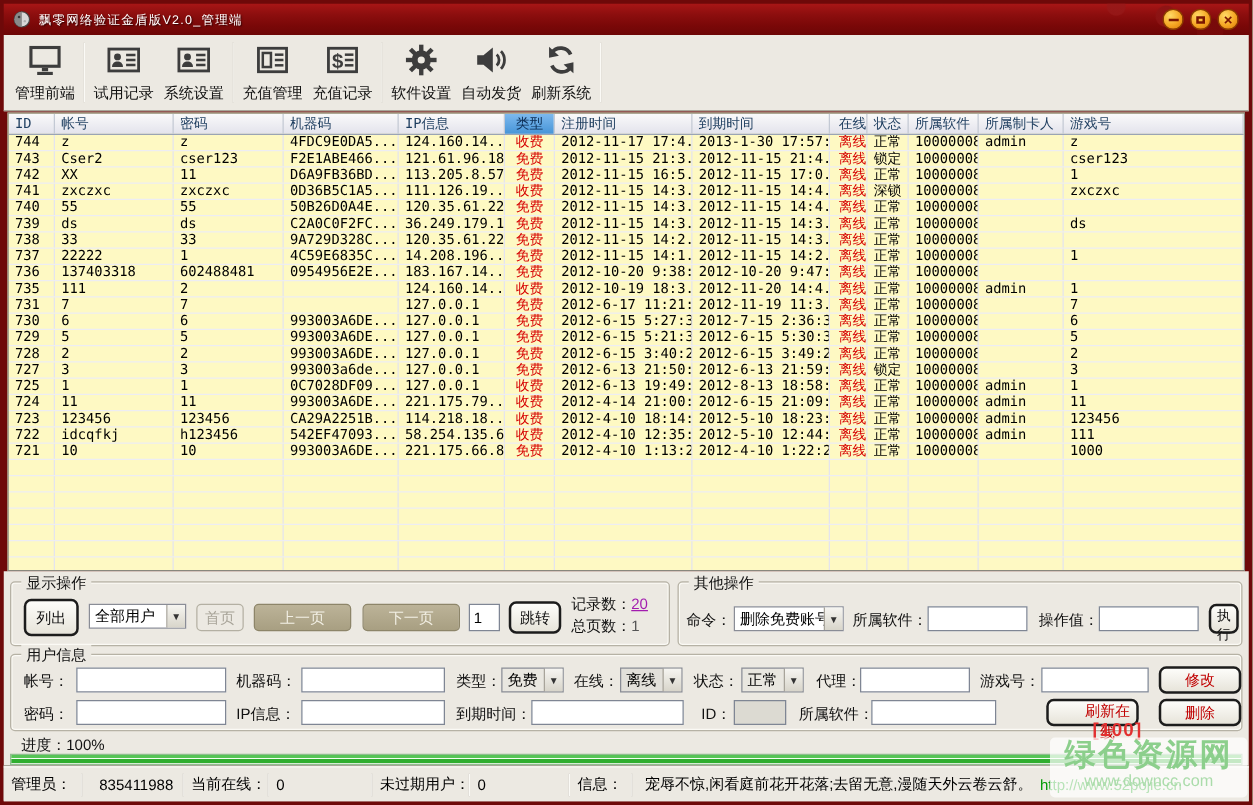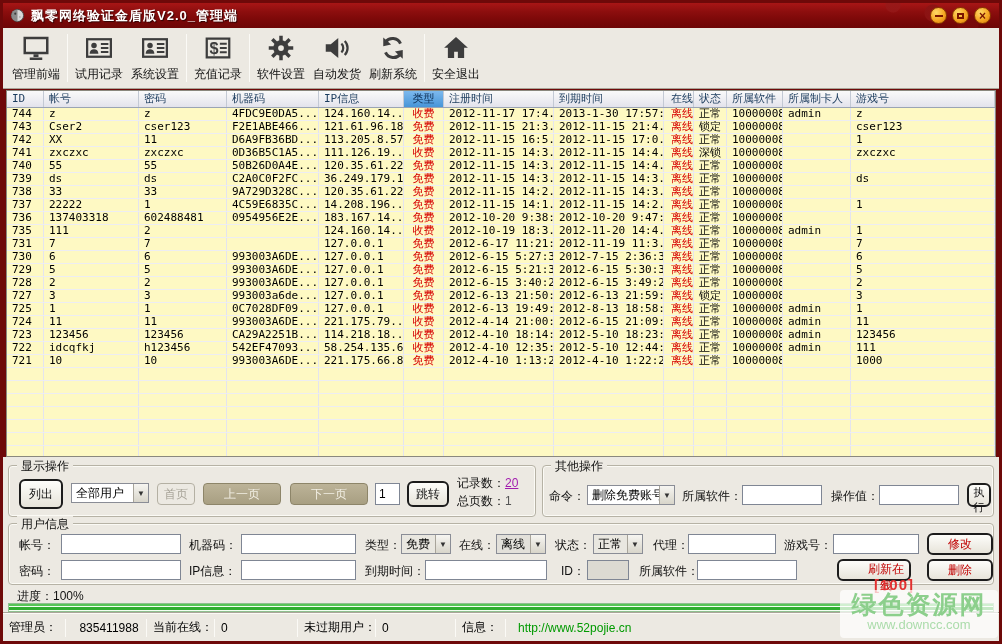"飘零网络验证金盾版V2.0_管理端" .title-text { font-size: 13px -> 10px; font-weight: bold -> normal }
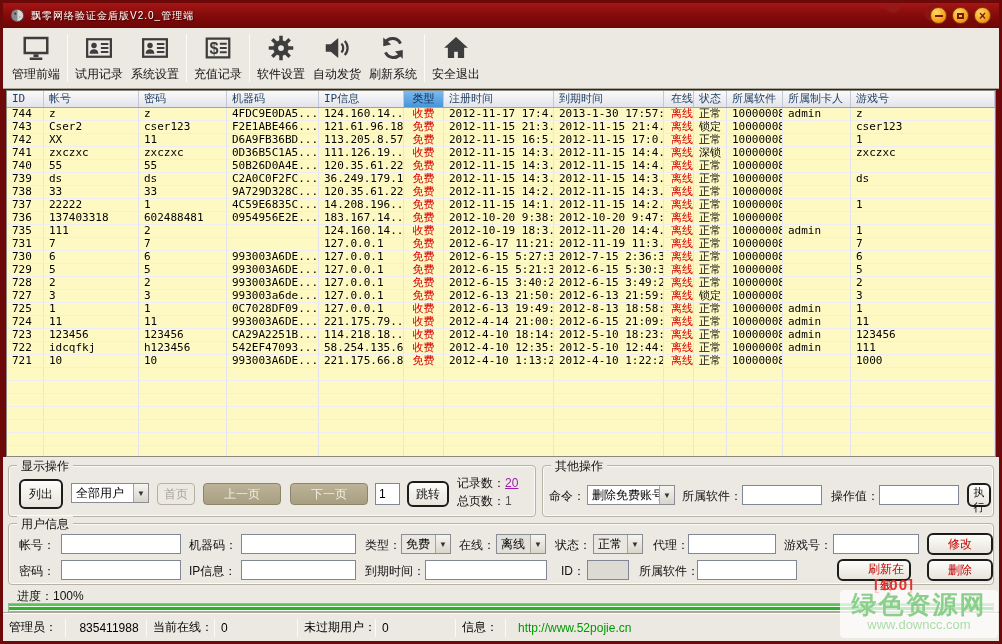"充值管理" div.tbitem { html: none -> <div> <svg> <rect></rect> <rect></rect> <rect></rect> <rect></rect> <rect></rect> </svg> <span>充值管理</span> </div> }
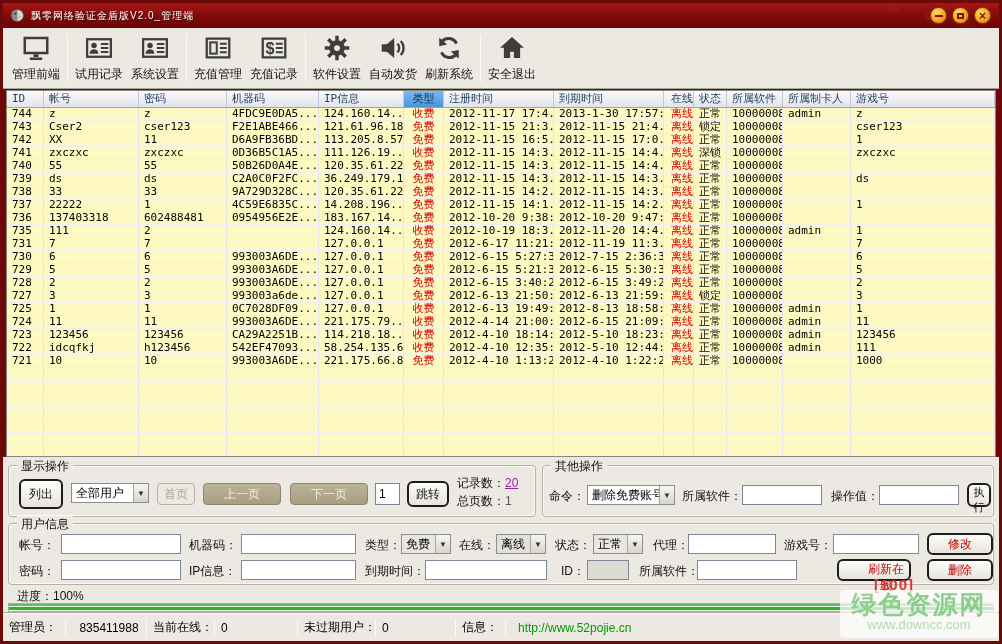"安全退出" div.tbitem { html: <div> <svg> <path></path> </svg> <span>安全退出</span> </div> -> none }
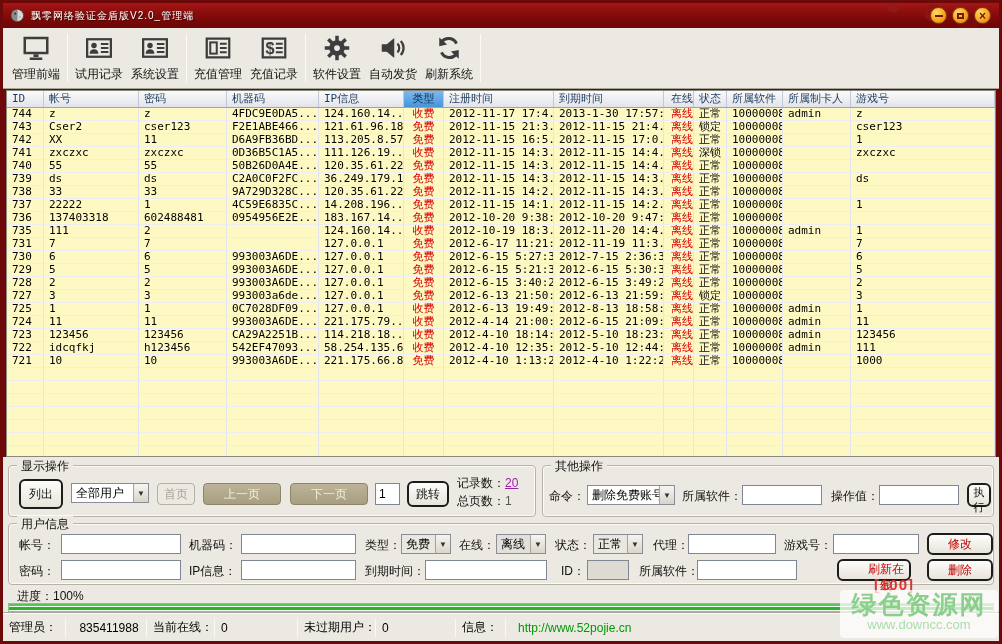"宠辱不惊,闲看庭前花开花落;去留无意,漫随天外云卷云舒。" span { html: none -> <span>宠辱不惊,闲看庭前花开花落;去留无意,漫随天外云卷云舒。</span> }
